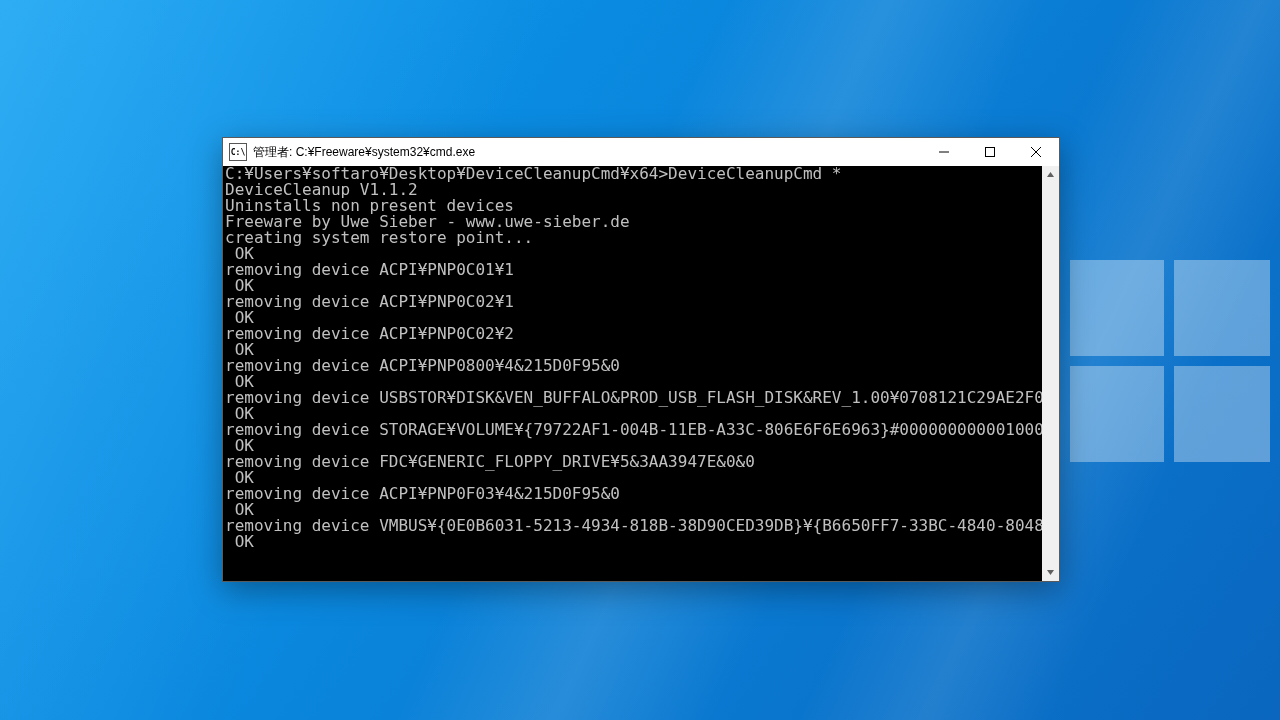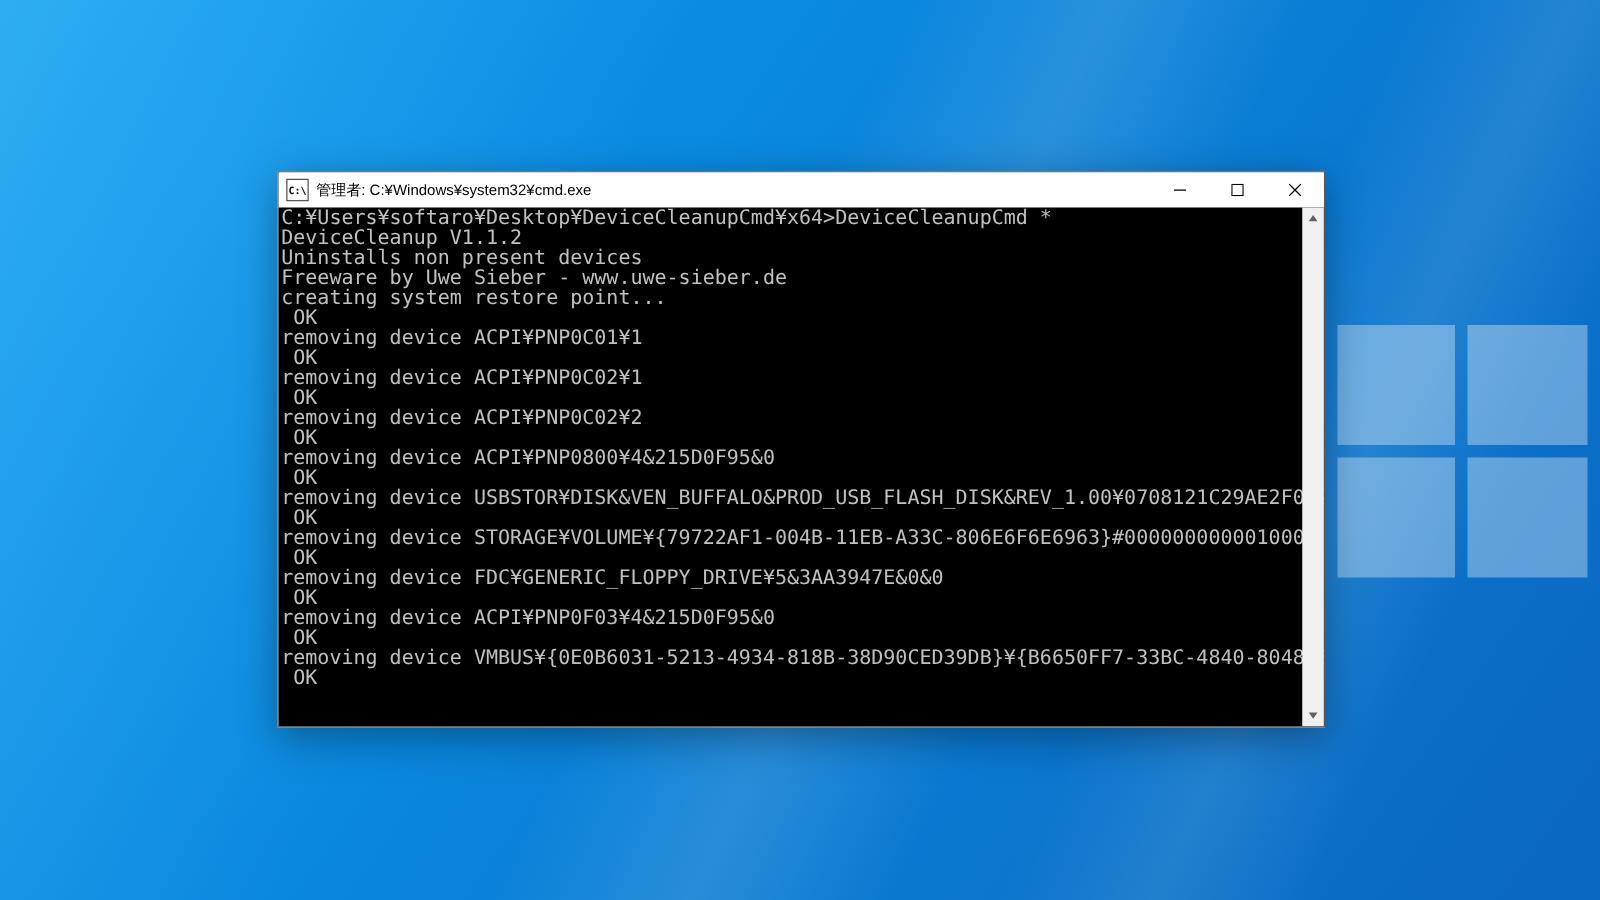"管理者: C:¥Windows¥system32¥cmd.exe" span.title-text { text: C:¥Windows¥system32¥cmd.exe -> C:¥Freeware¥system32¥cmd.exe }
